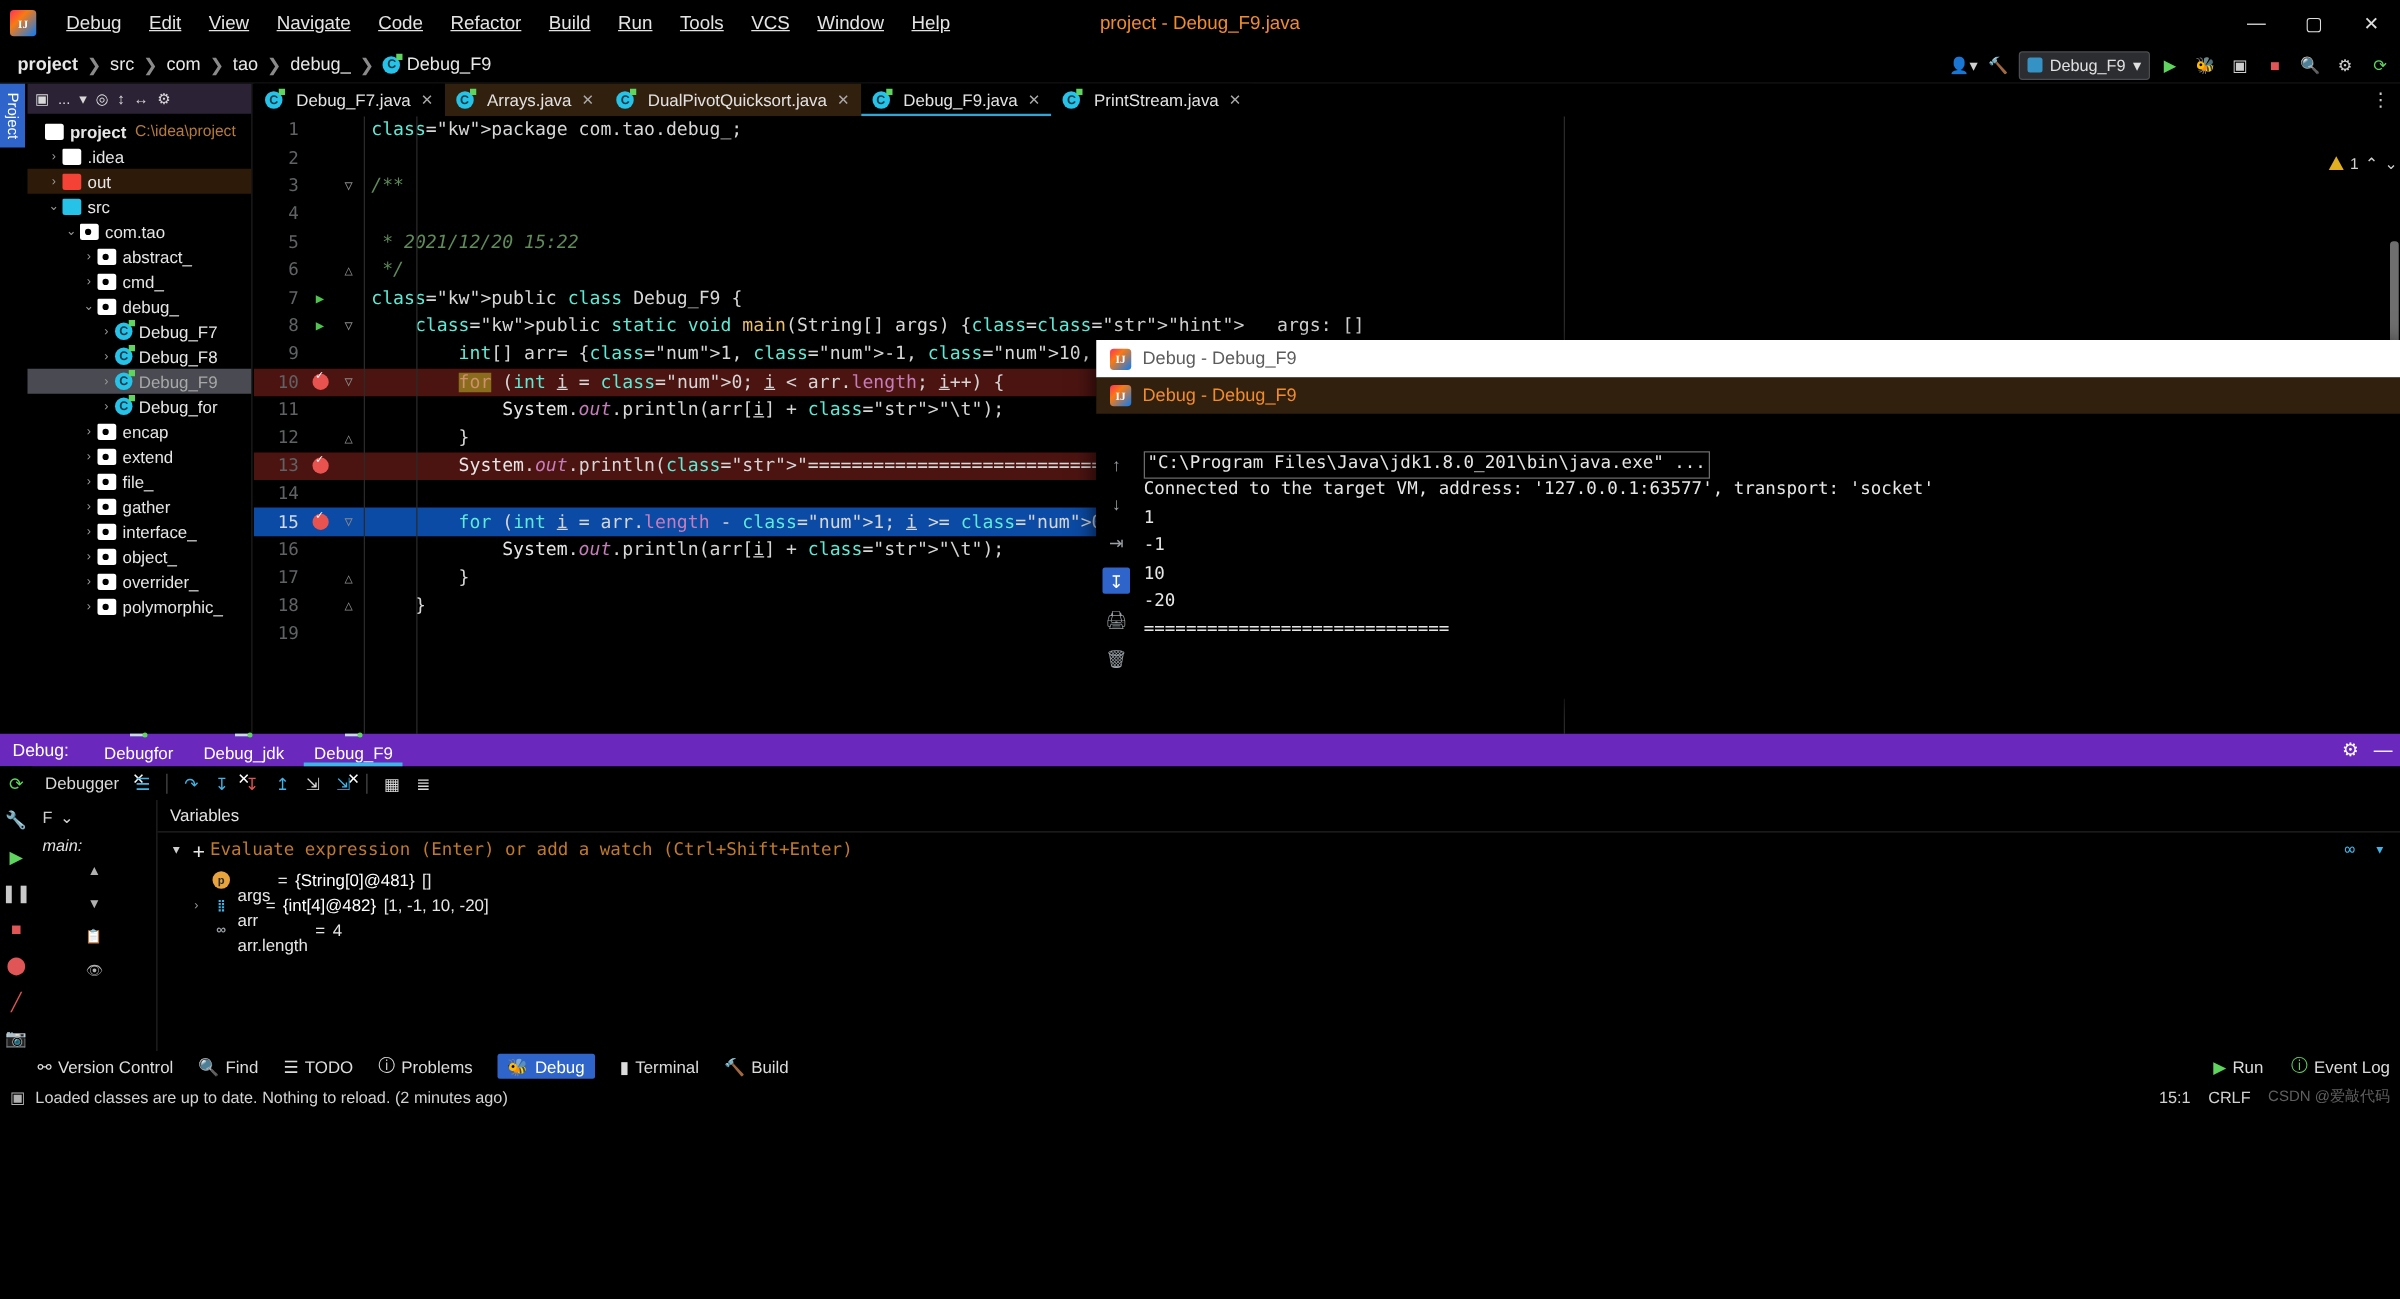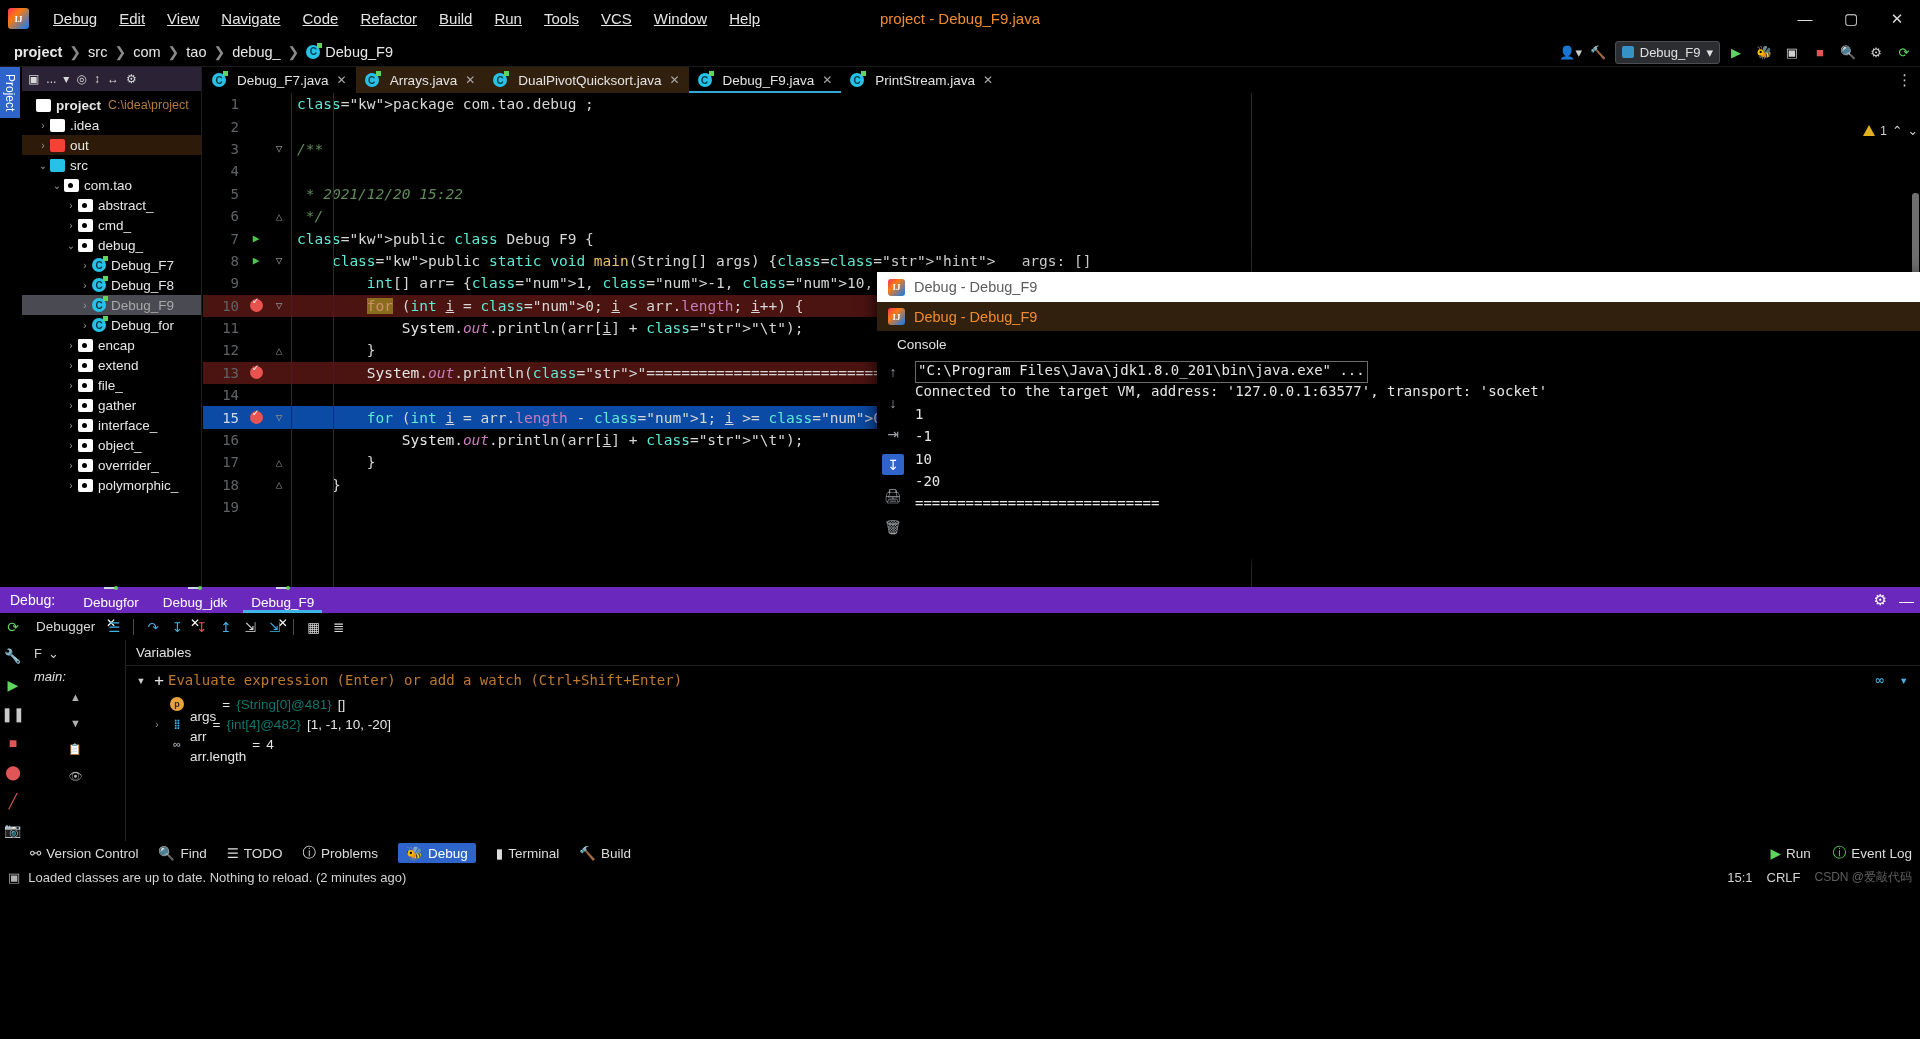"Console" div.dlg-tabbar { html: <div> <span>Console</span> </div> -> none }
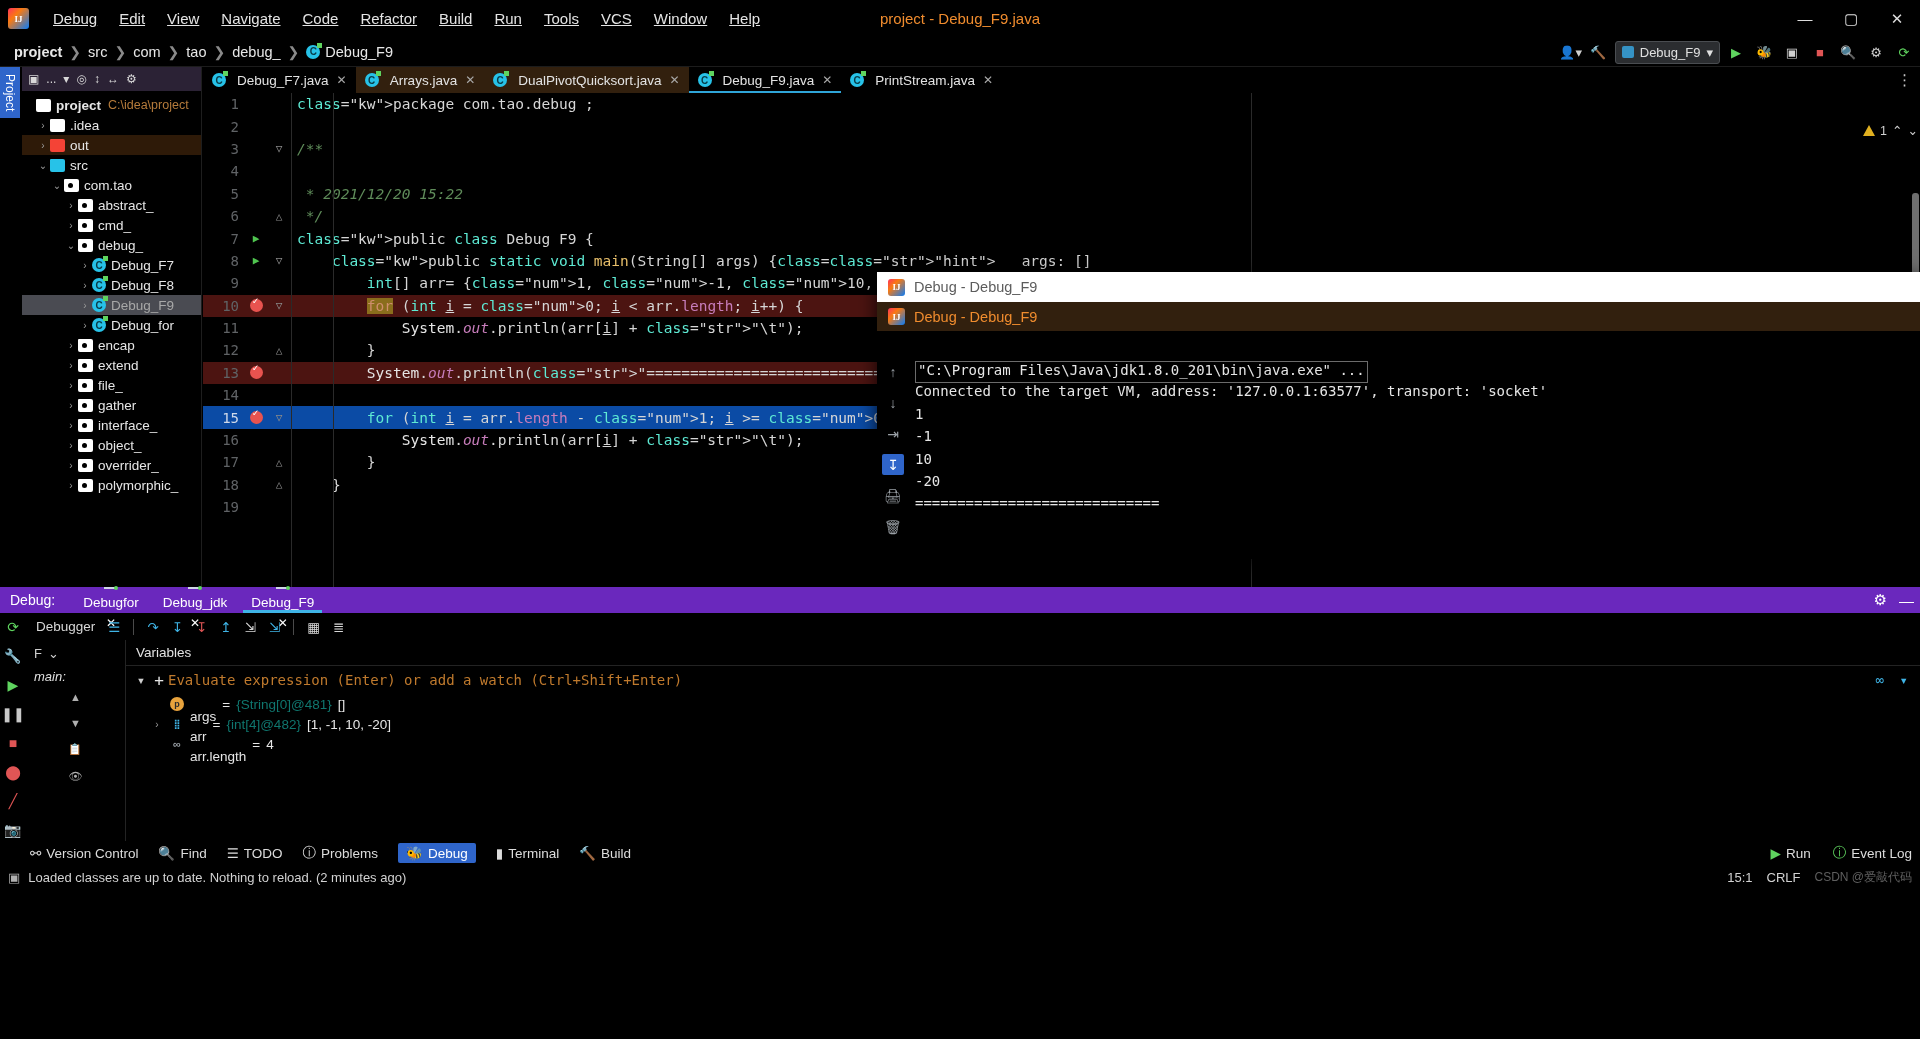"{String[0]@481}" .v-type { color: #0f766e -> #ffffff }
